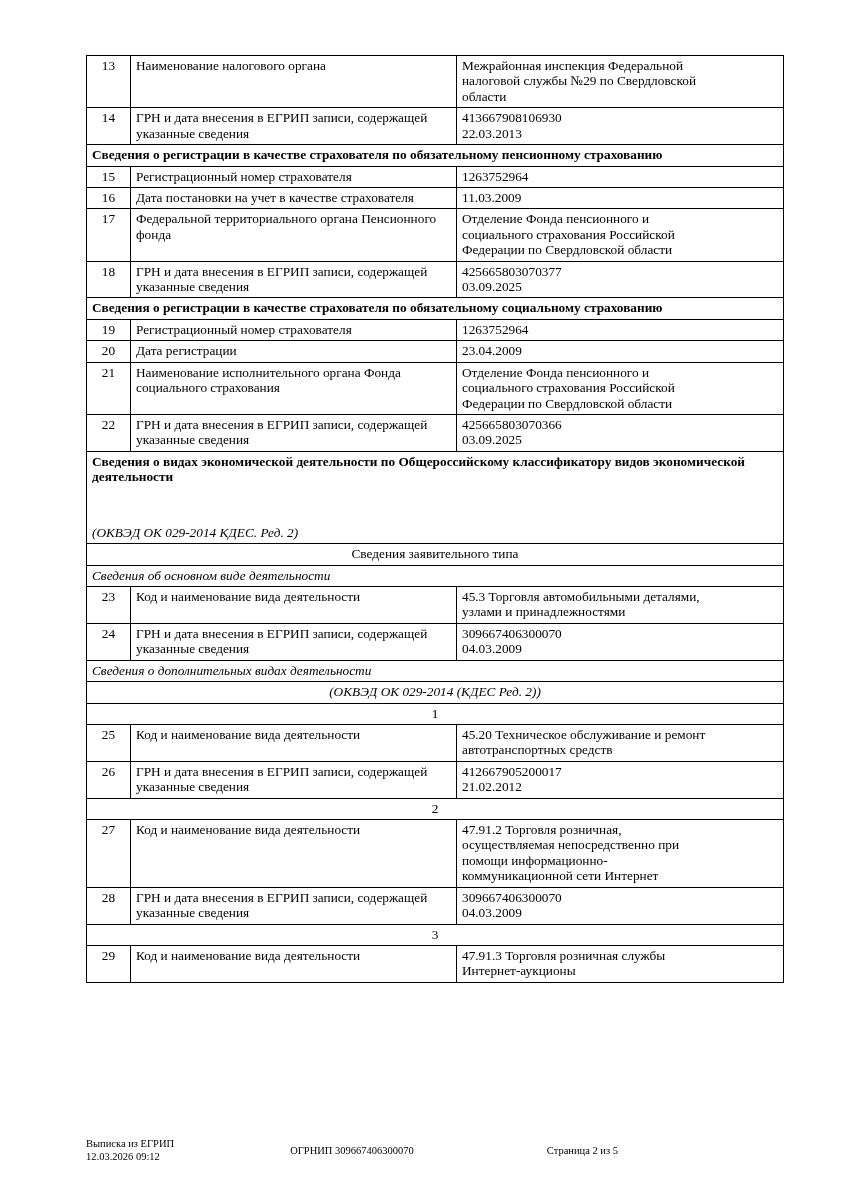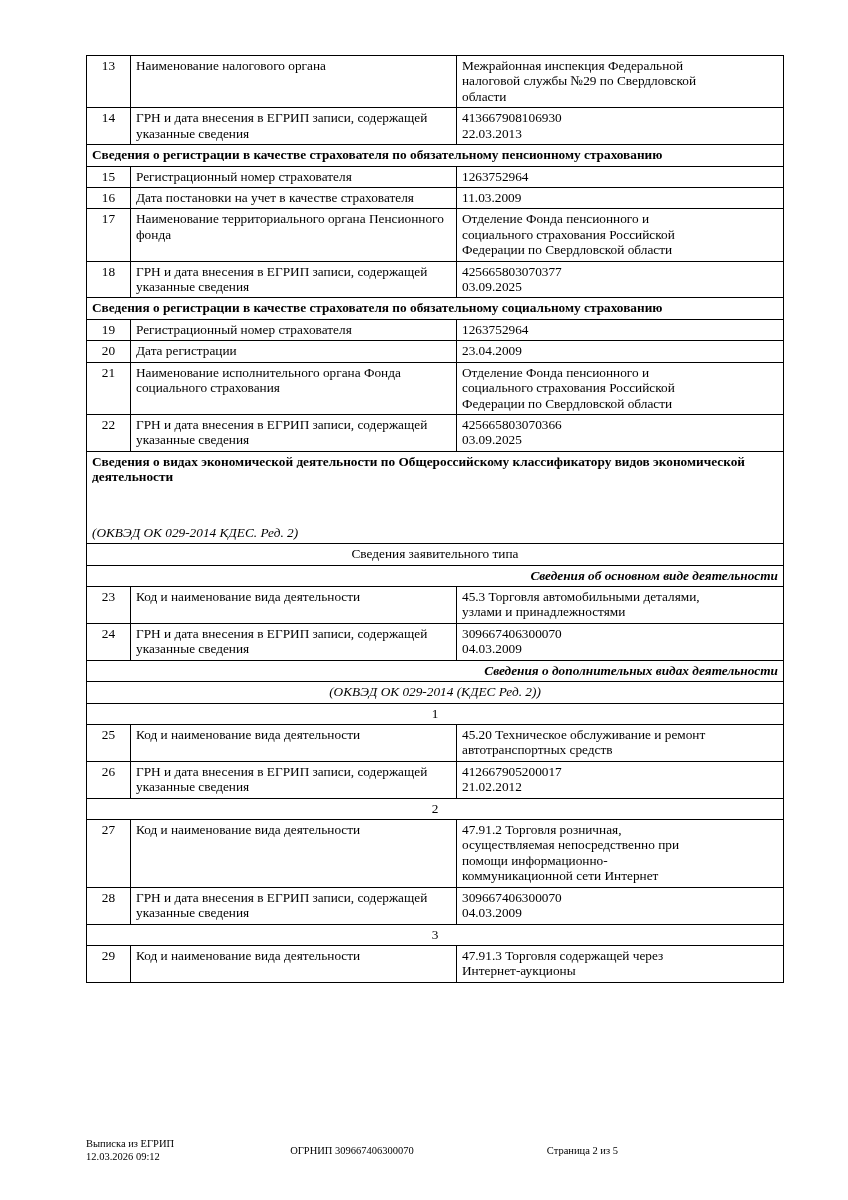"Наименование территориального органа" td { text: Наименование -> Федеральной }
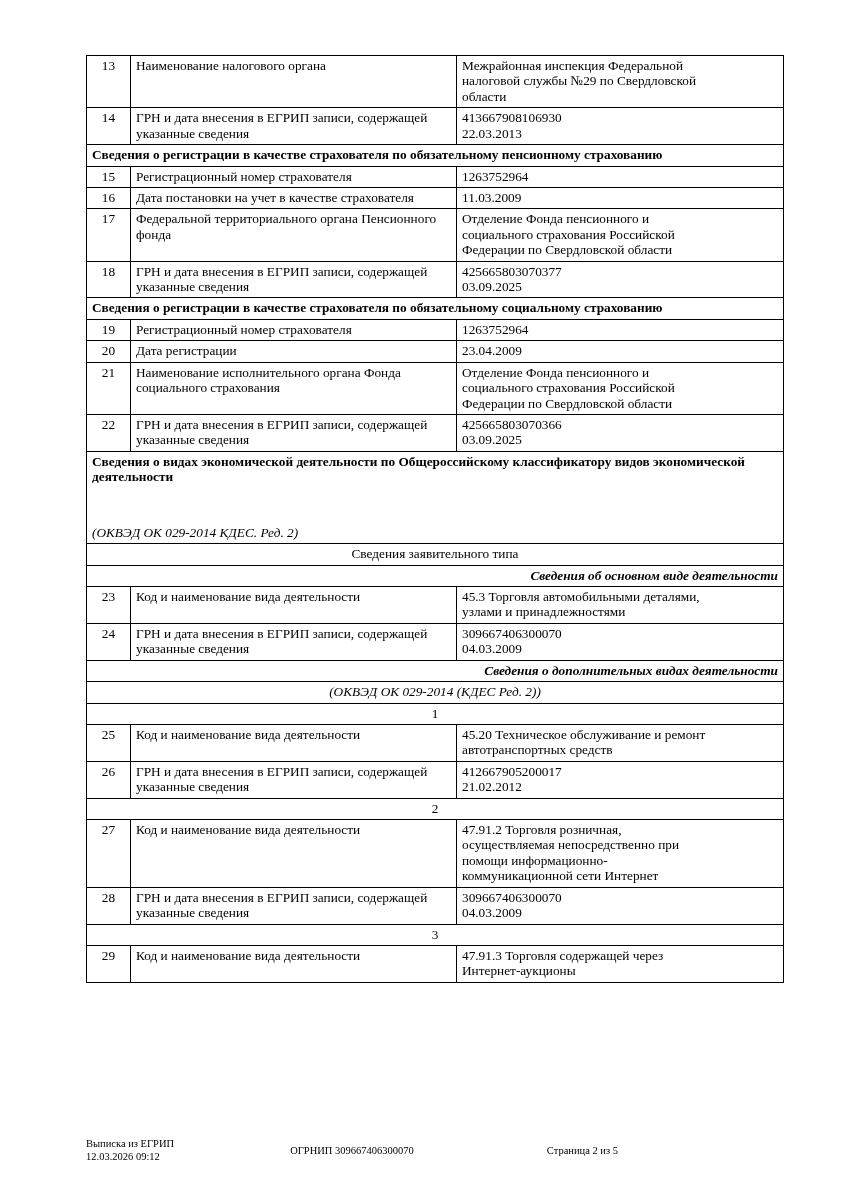"Сведения об основном виде деятельности" td.subsection { font-weight: bold -> normal; text-align: right -> left }
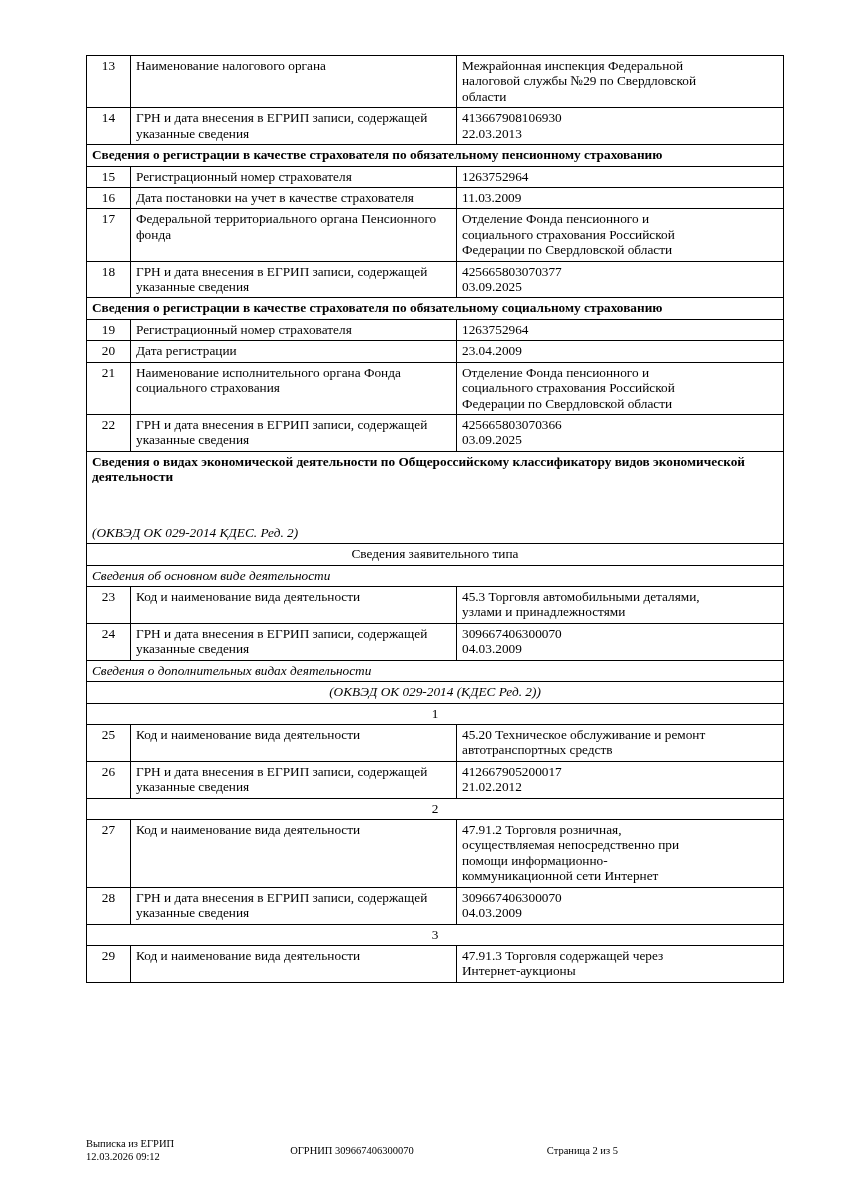"47.91.3 Торговля содержащей через" span.val-line { text: содержащей через -> розничная службы }
